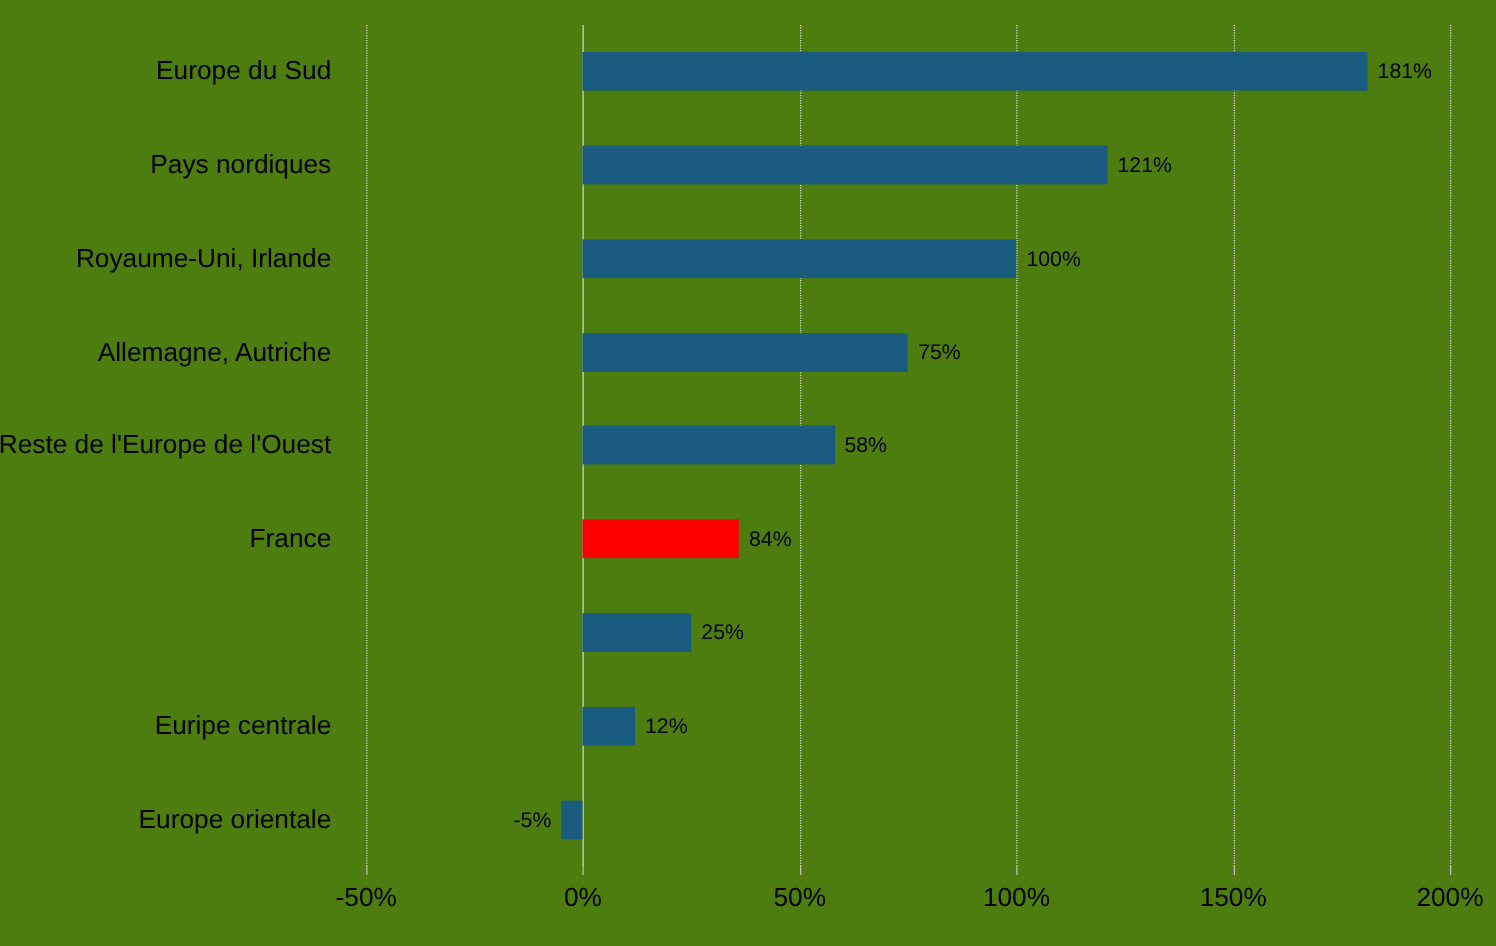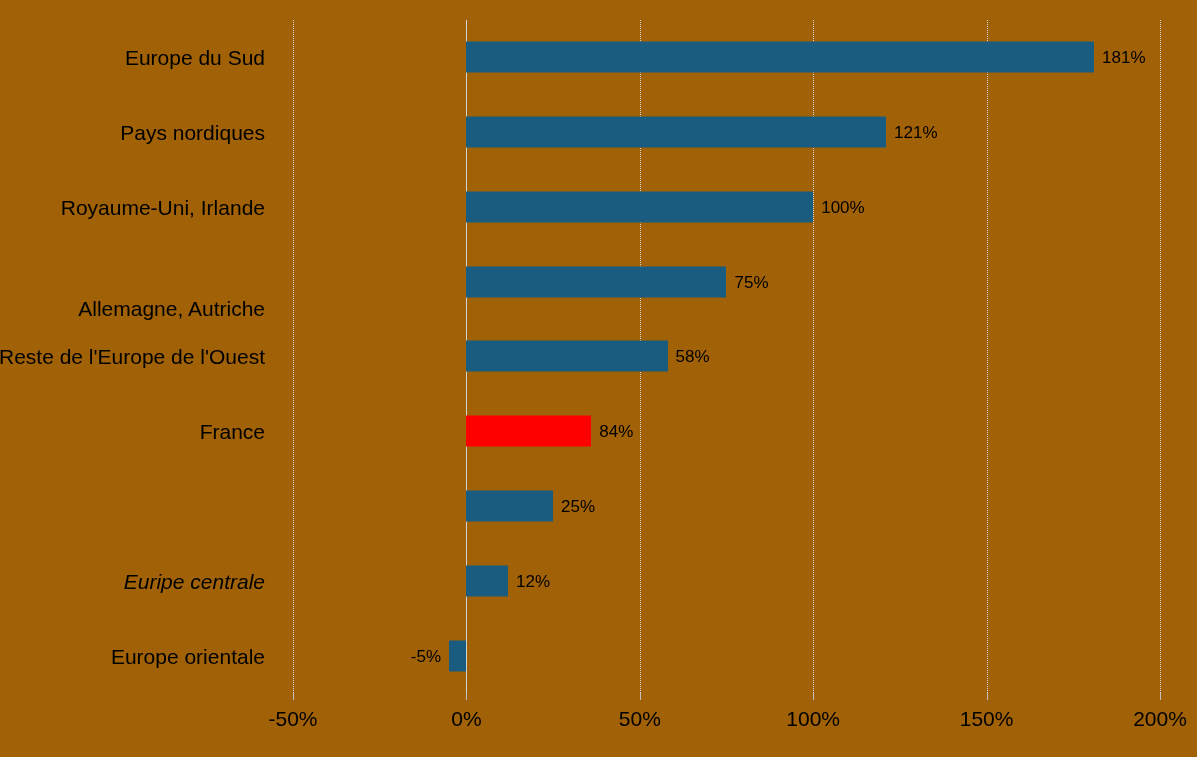"Europe du Sud" #chart-root { background: #a16207 -> #4d7c0f }
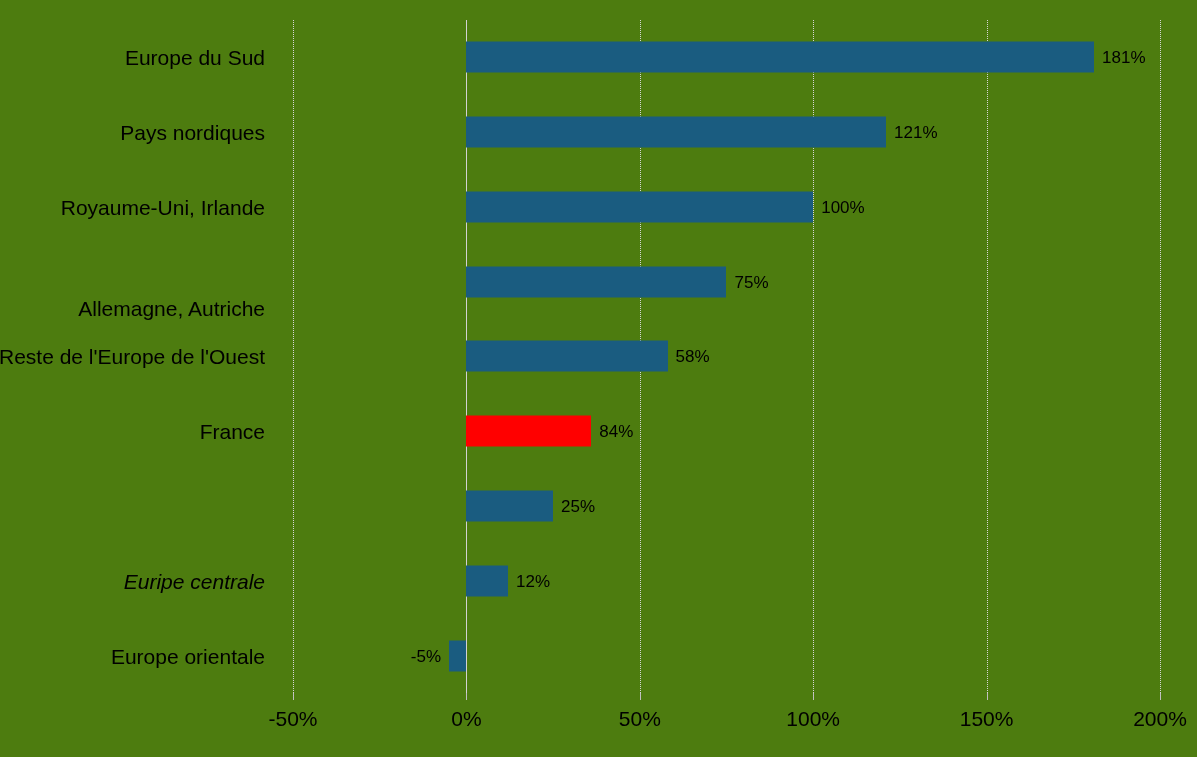"Allemagne, Autriche" div.cat-label-box { margin-top: 26px -> none }
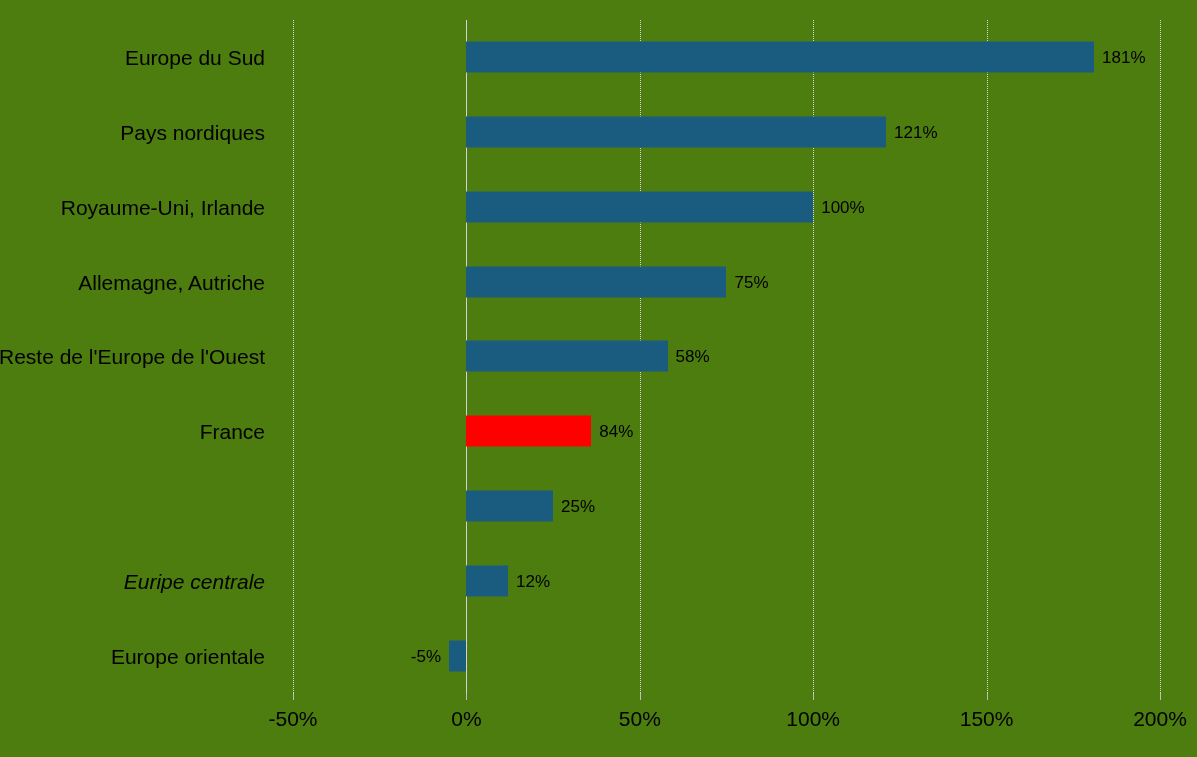"Euripe centrale" div.cat-label-box { font-style: italic -> none }
